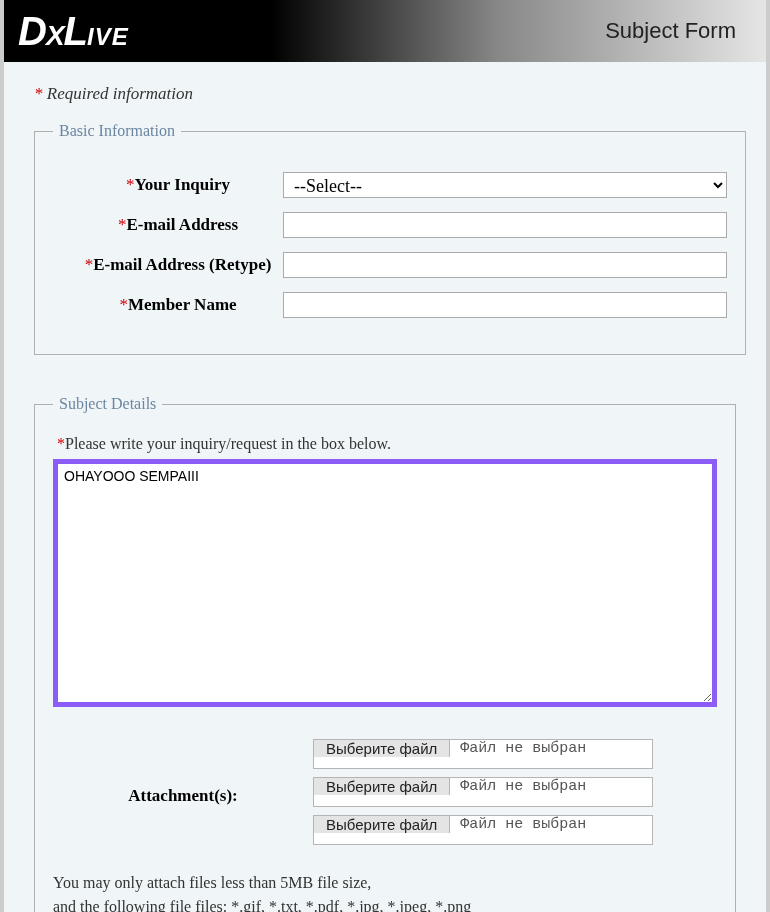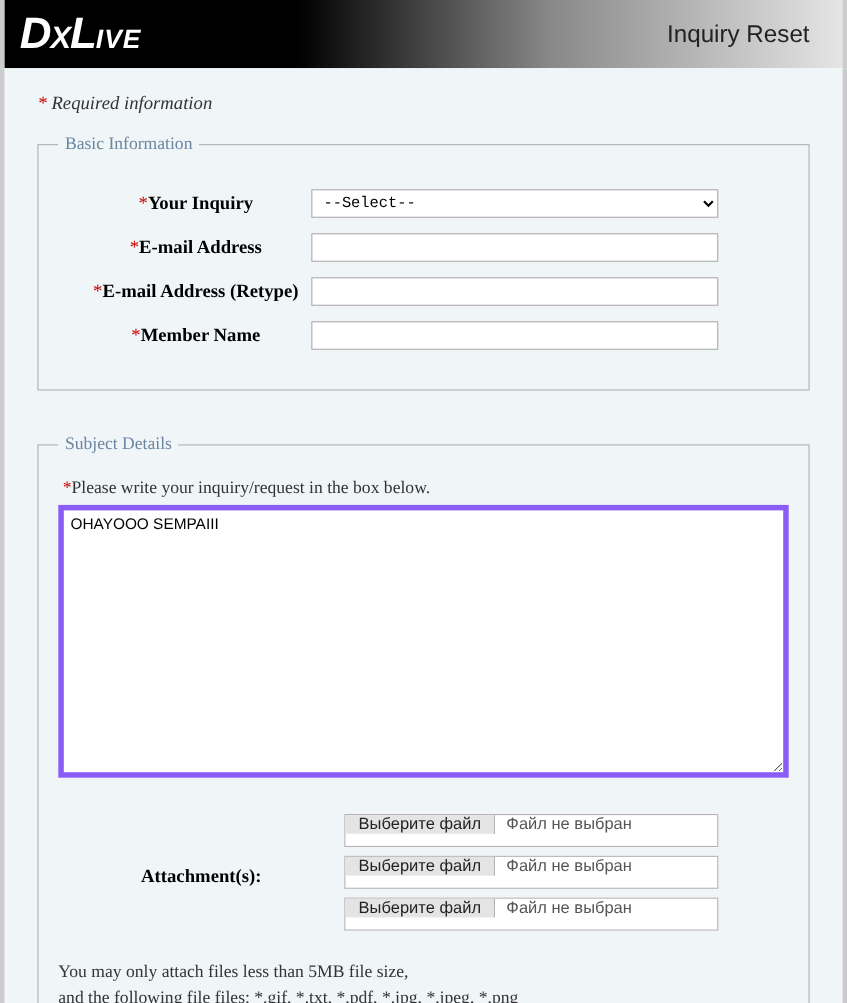"Inquiry Reset" div.header-title { text: Inquiry Reset -> Subject Form }
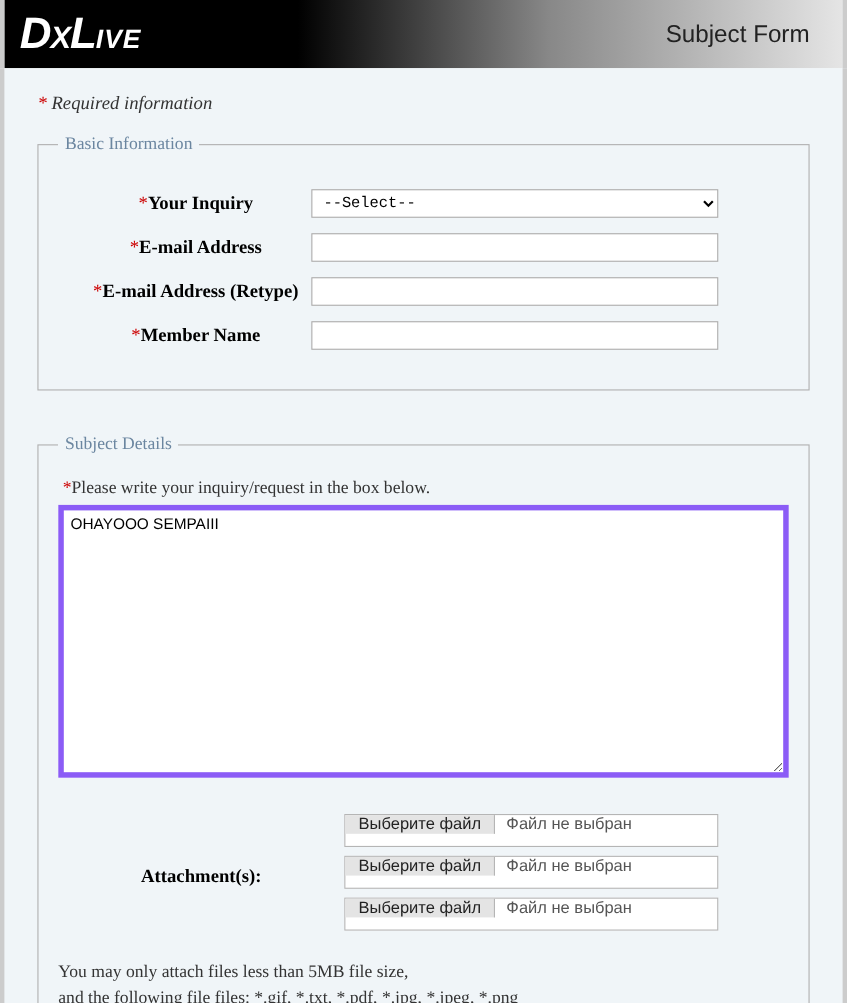"--Select--" select, input.text { font-family: Liberation Mono, monospace -> Liberation Serif, serif; font-size: 14px -> 18px; width: 370px -> 444px }
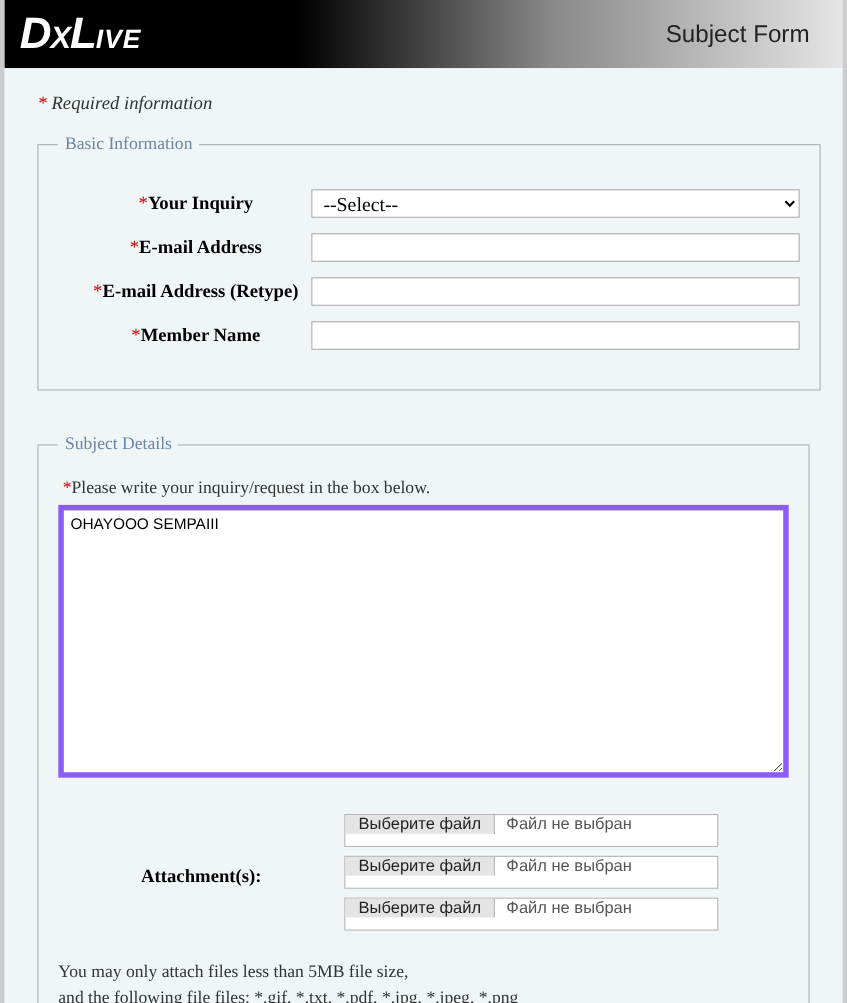"Файл не выбран" .file-status { font-family: Liberation Sans, sans-serif -> Liberation Mono, monospace }
